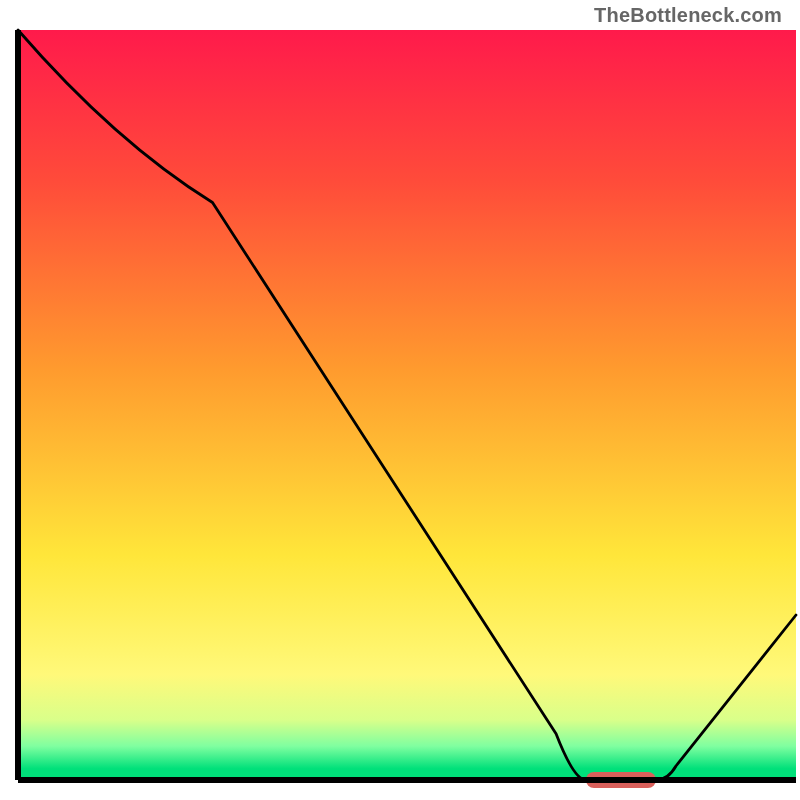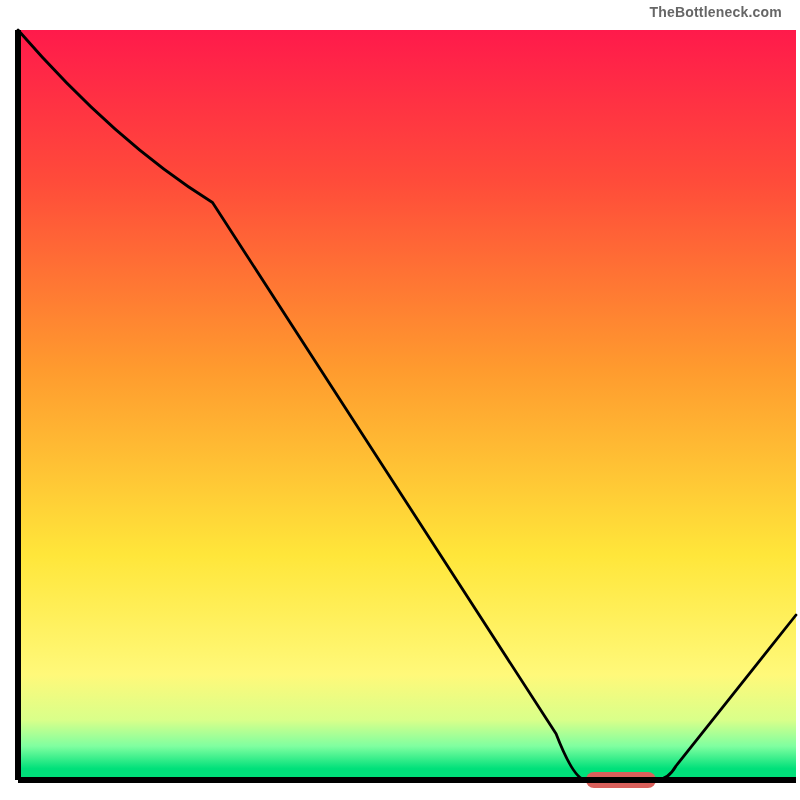"TheBottleneck.com" .watermark { font-size: 14px -> 20px }
